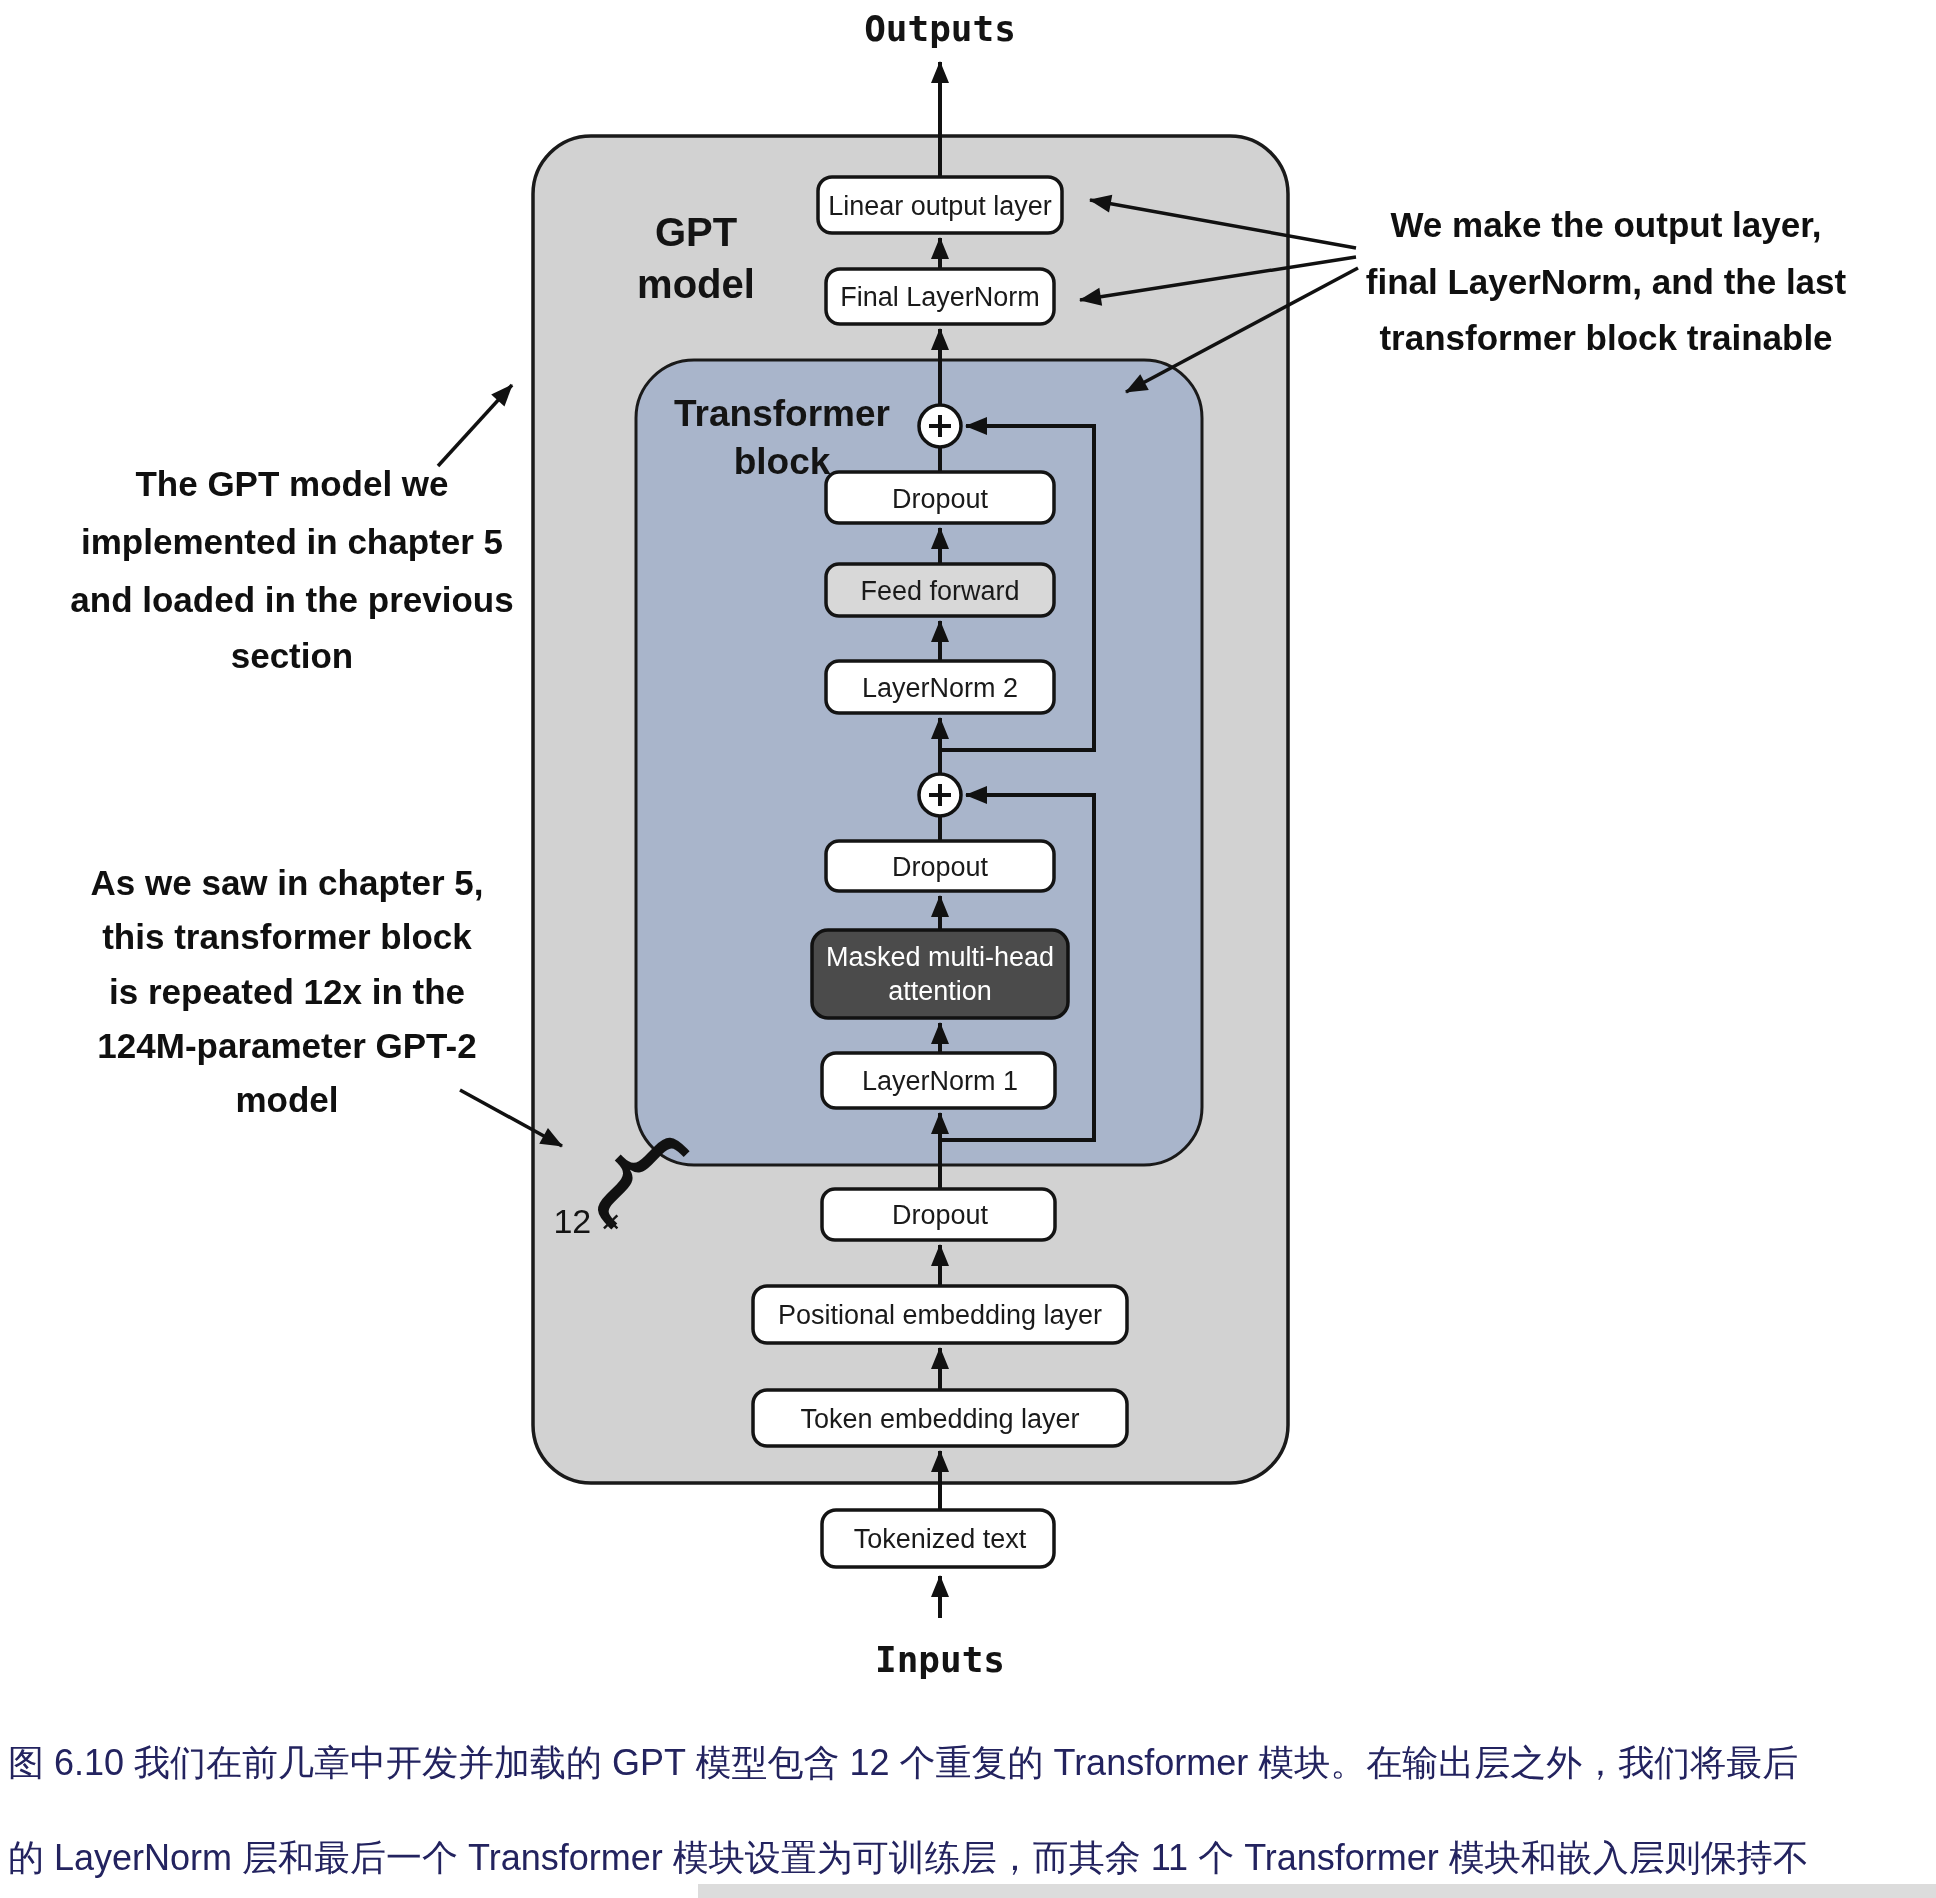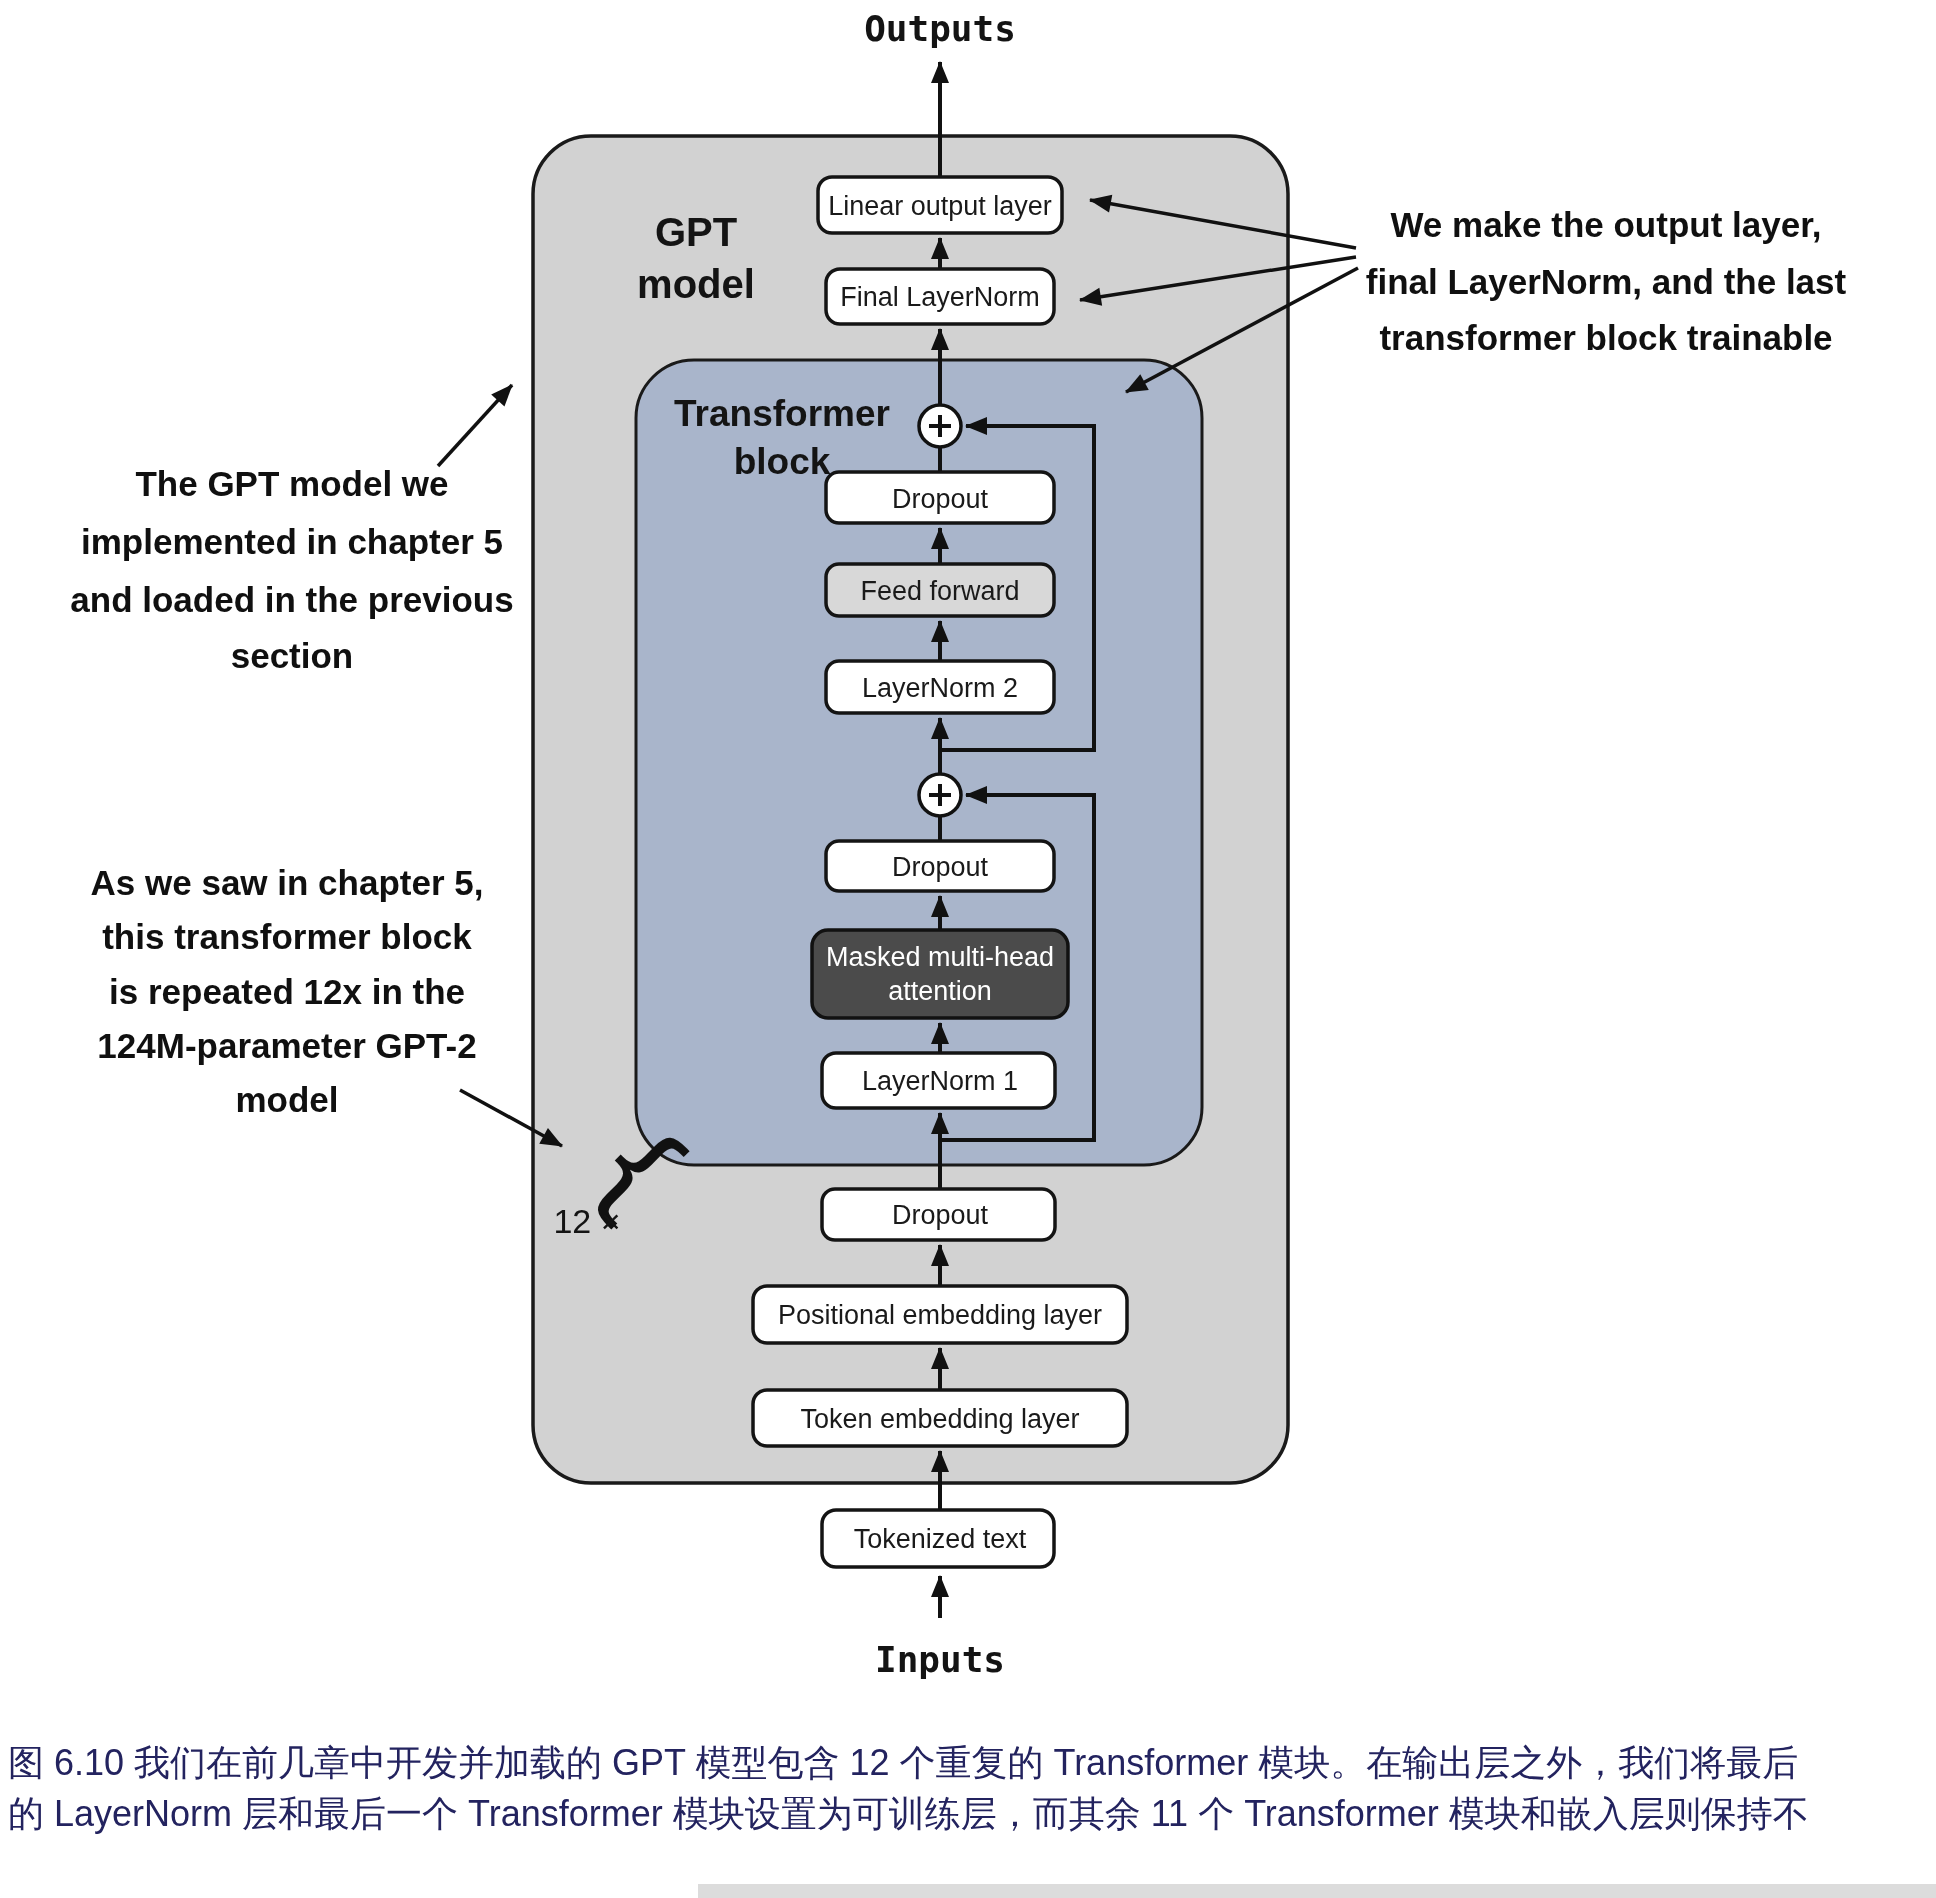"的 LayerNorm 层和最后一个 Transformer" div.caption-line { top: 1790px -> 1834px }
